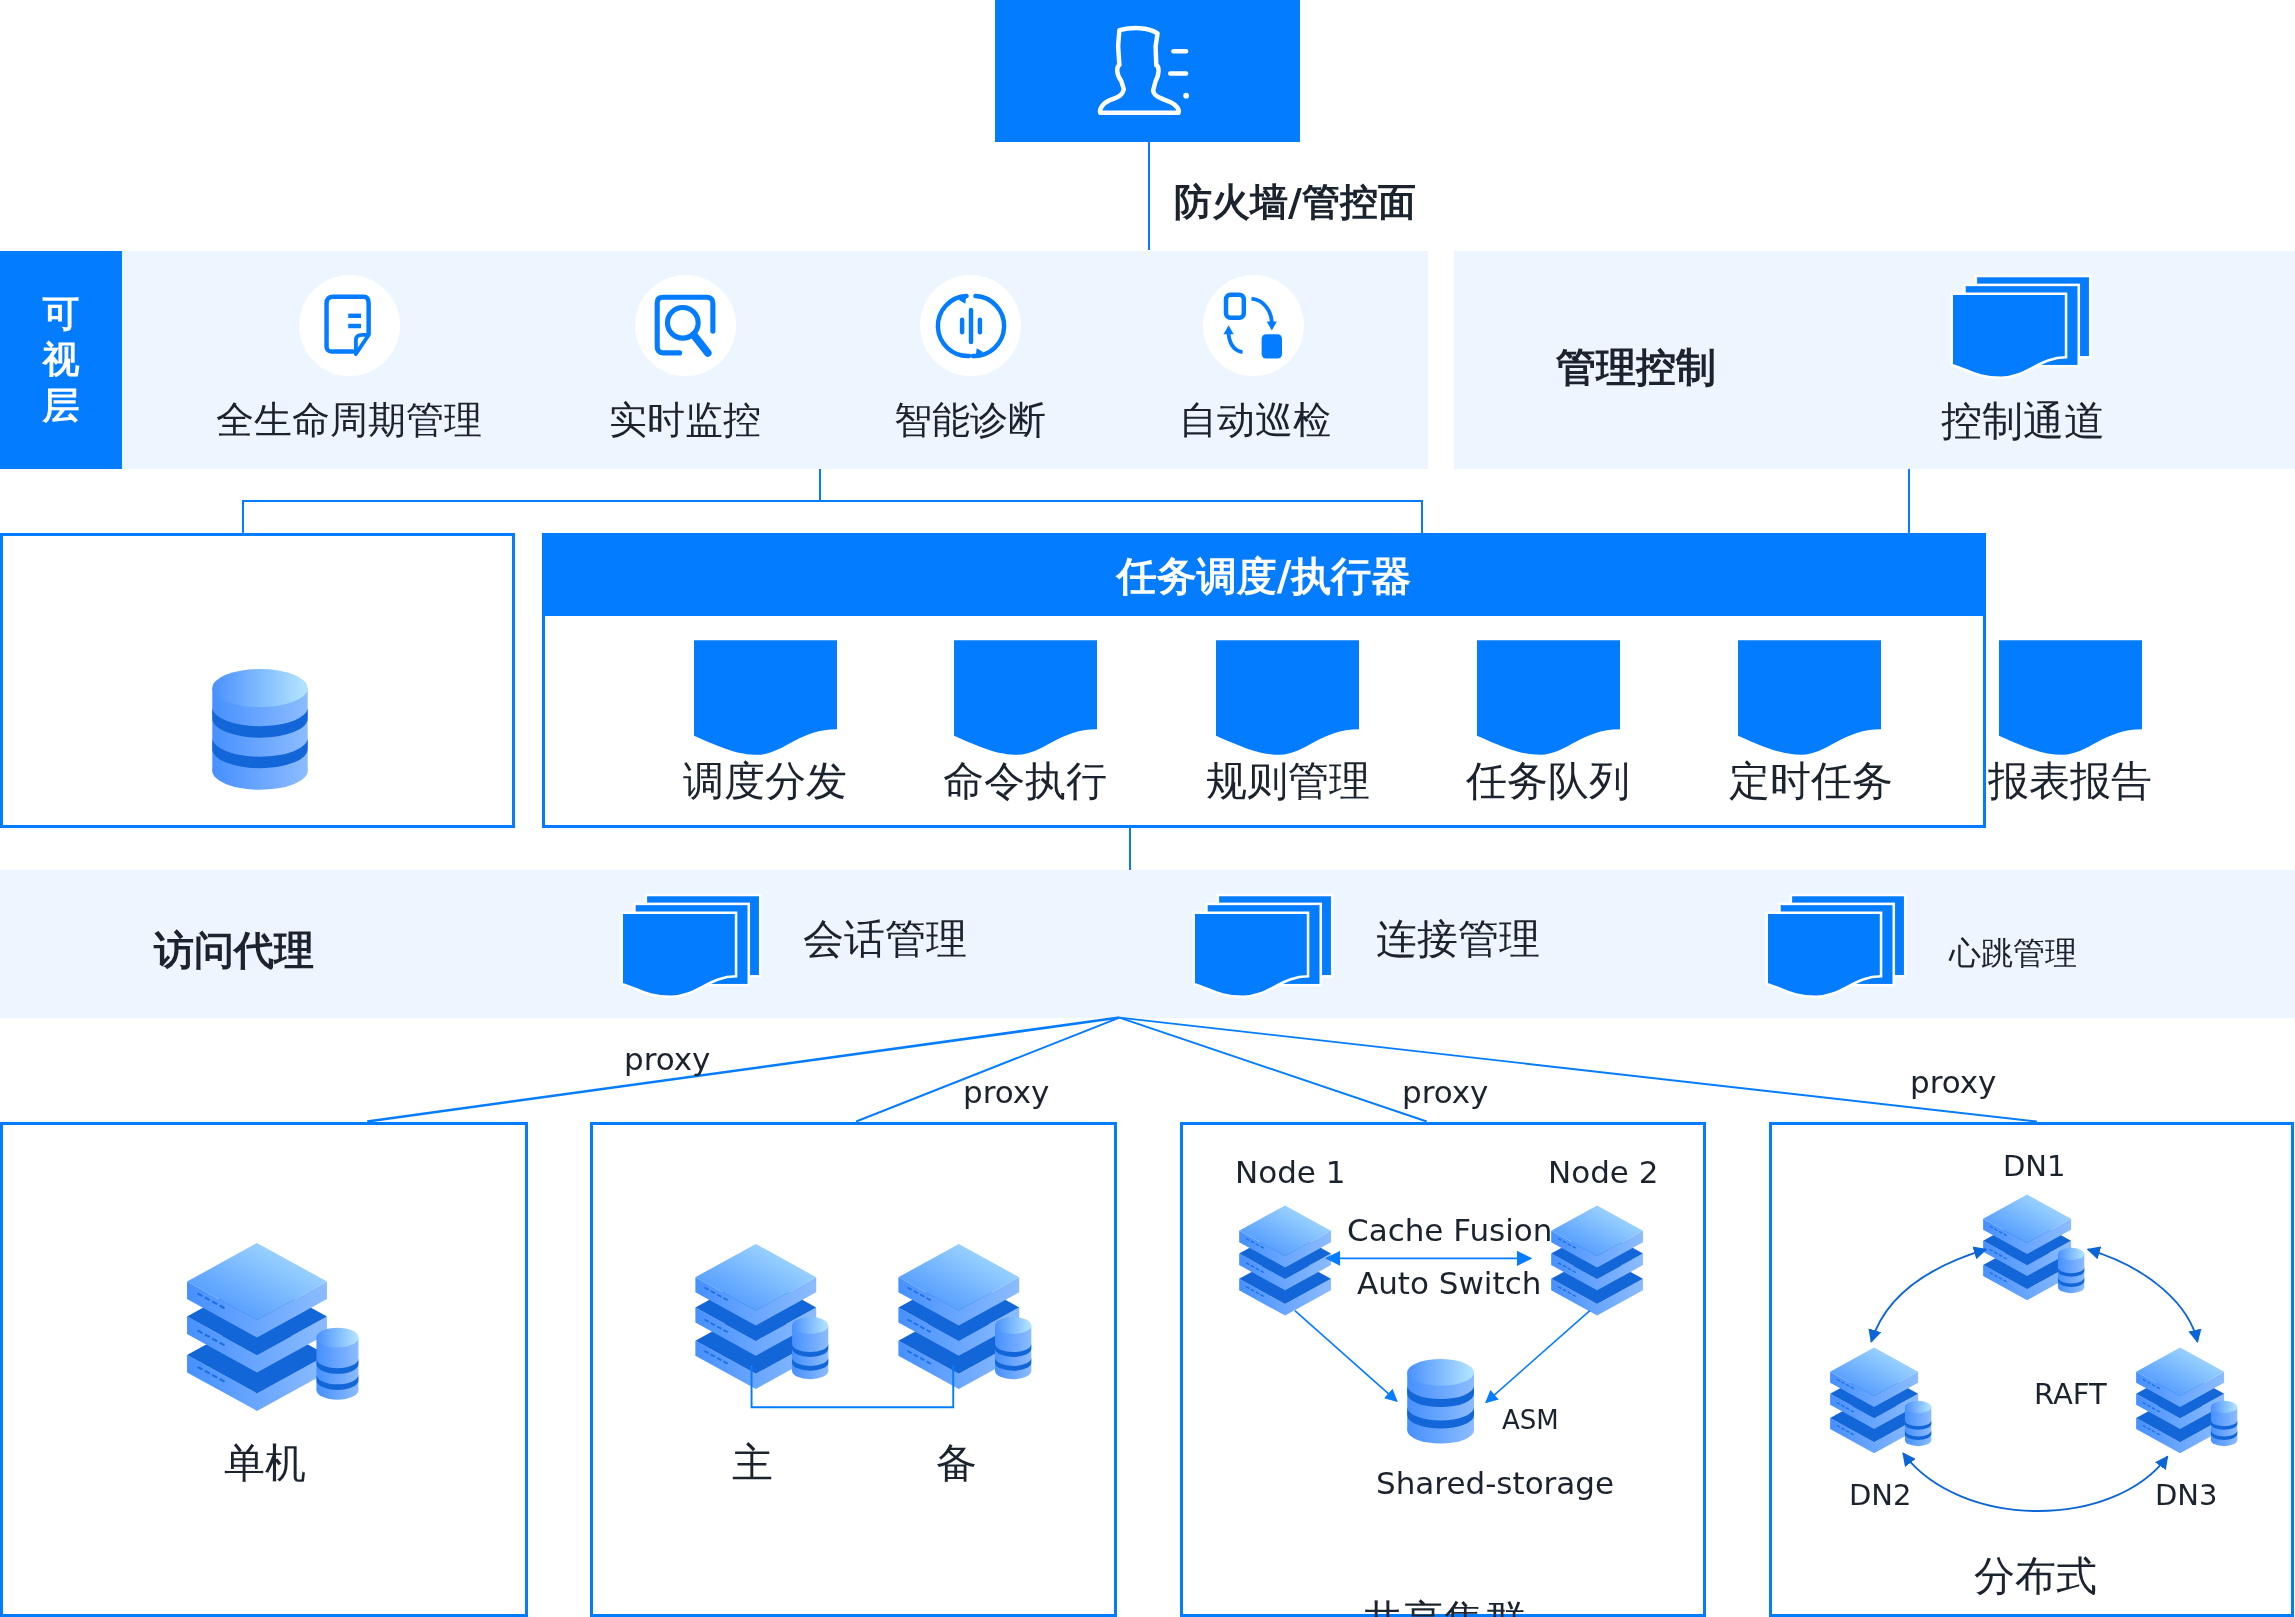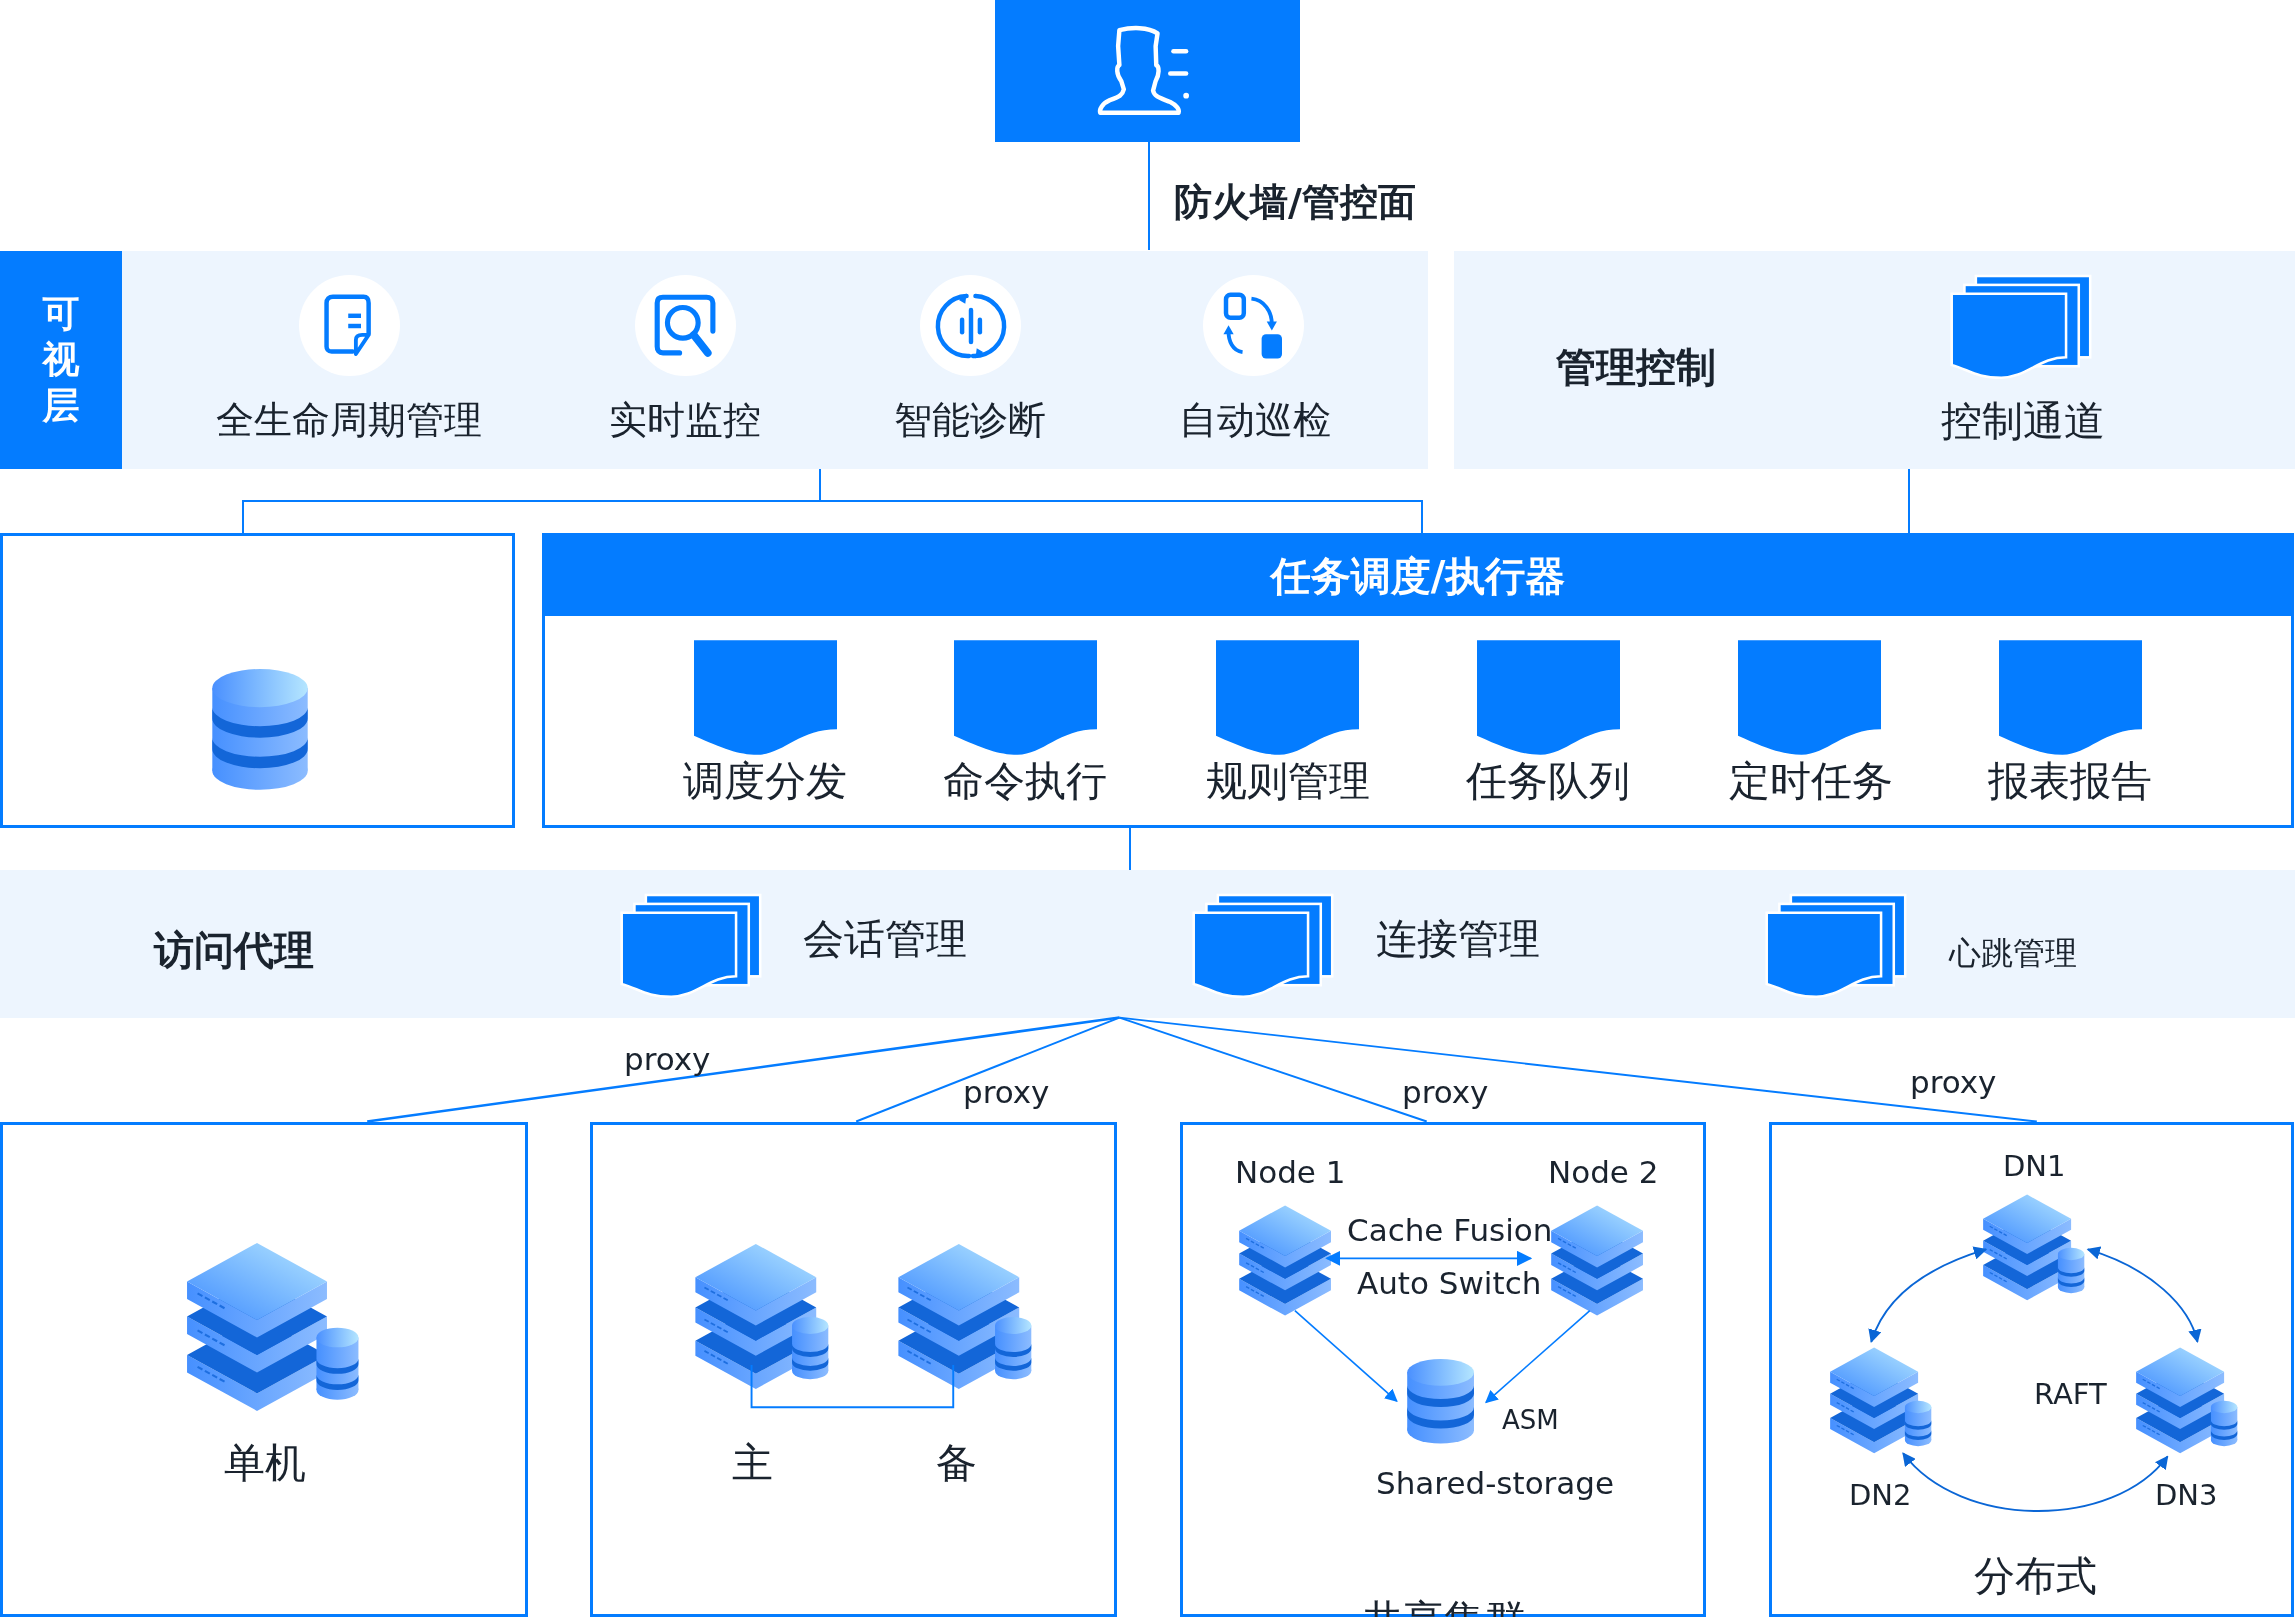"任务调度/执行器" div.box { width: 1752px -> 1444px }
